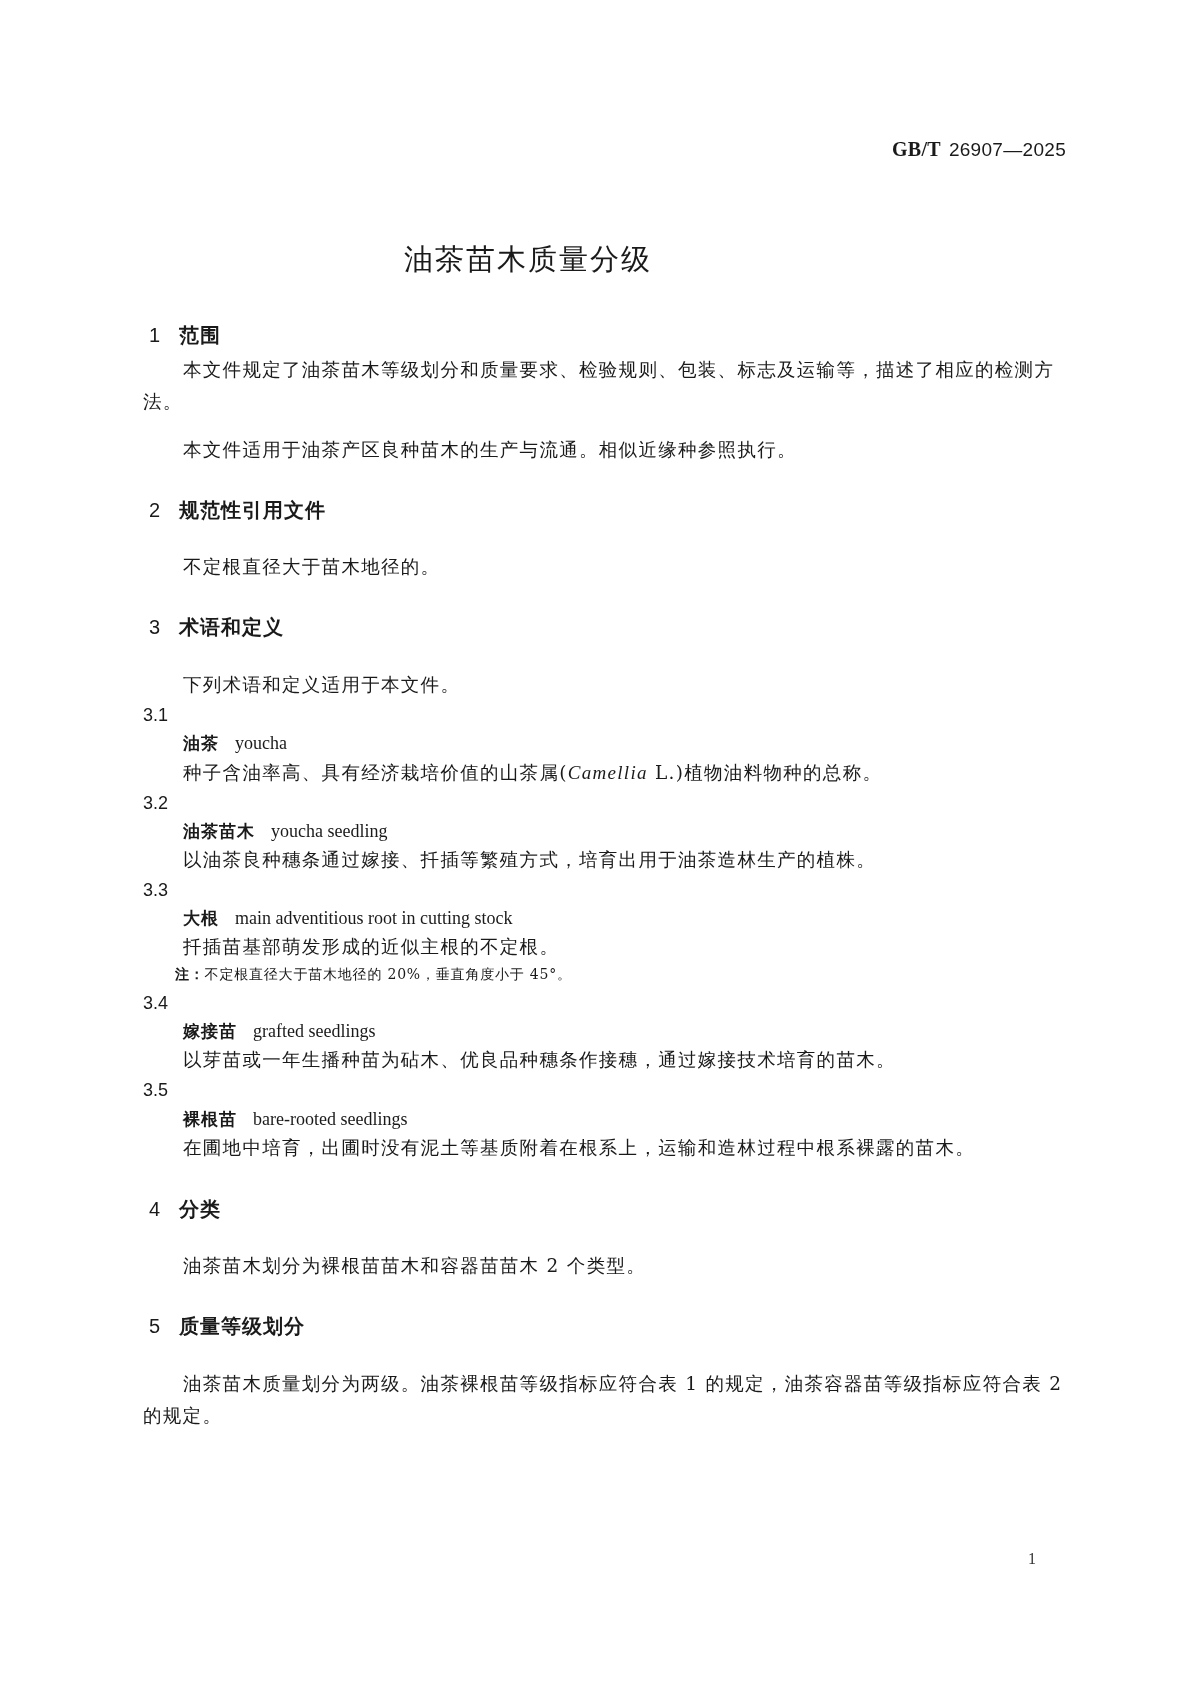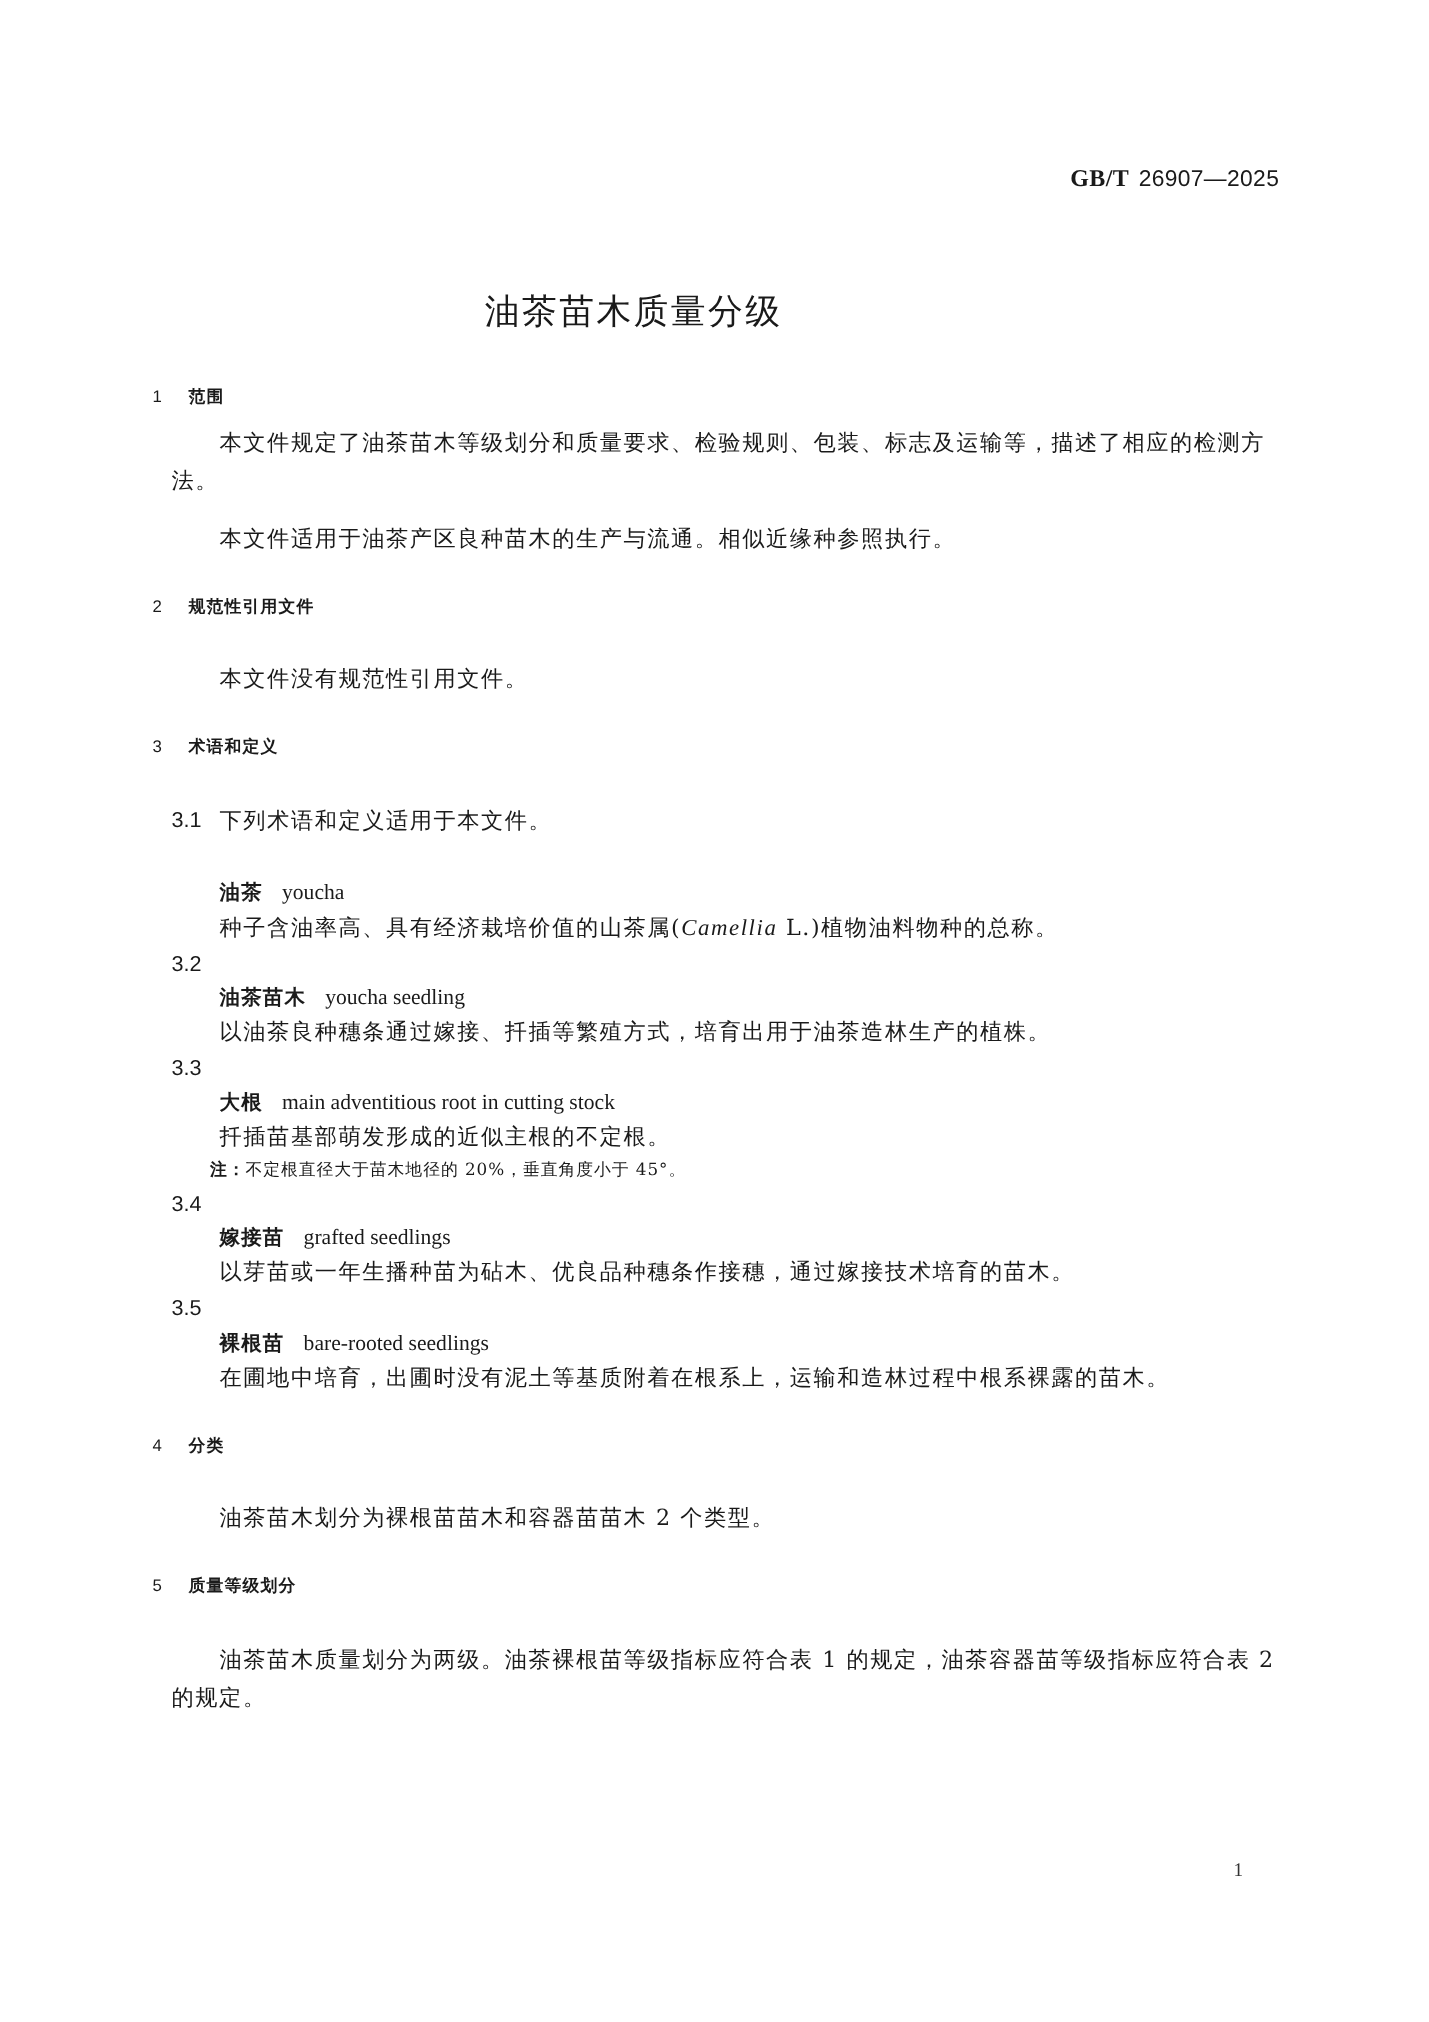"1 范围" .sec-head { font-size: 14px -> 20px; left: 127px -> 149px }
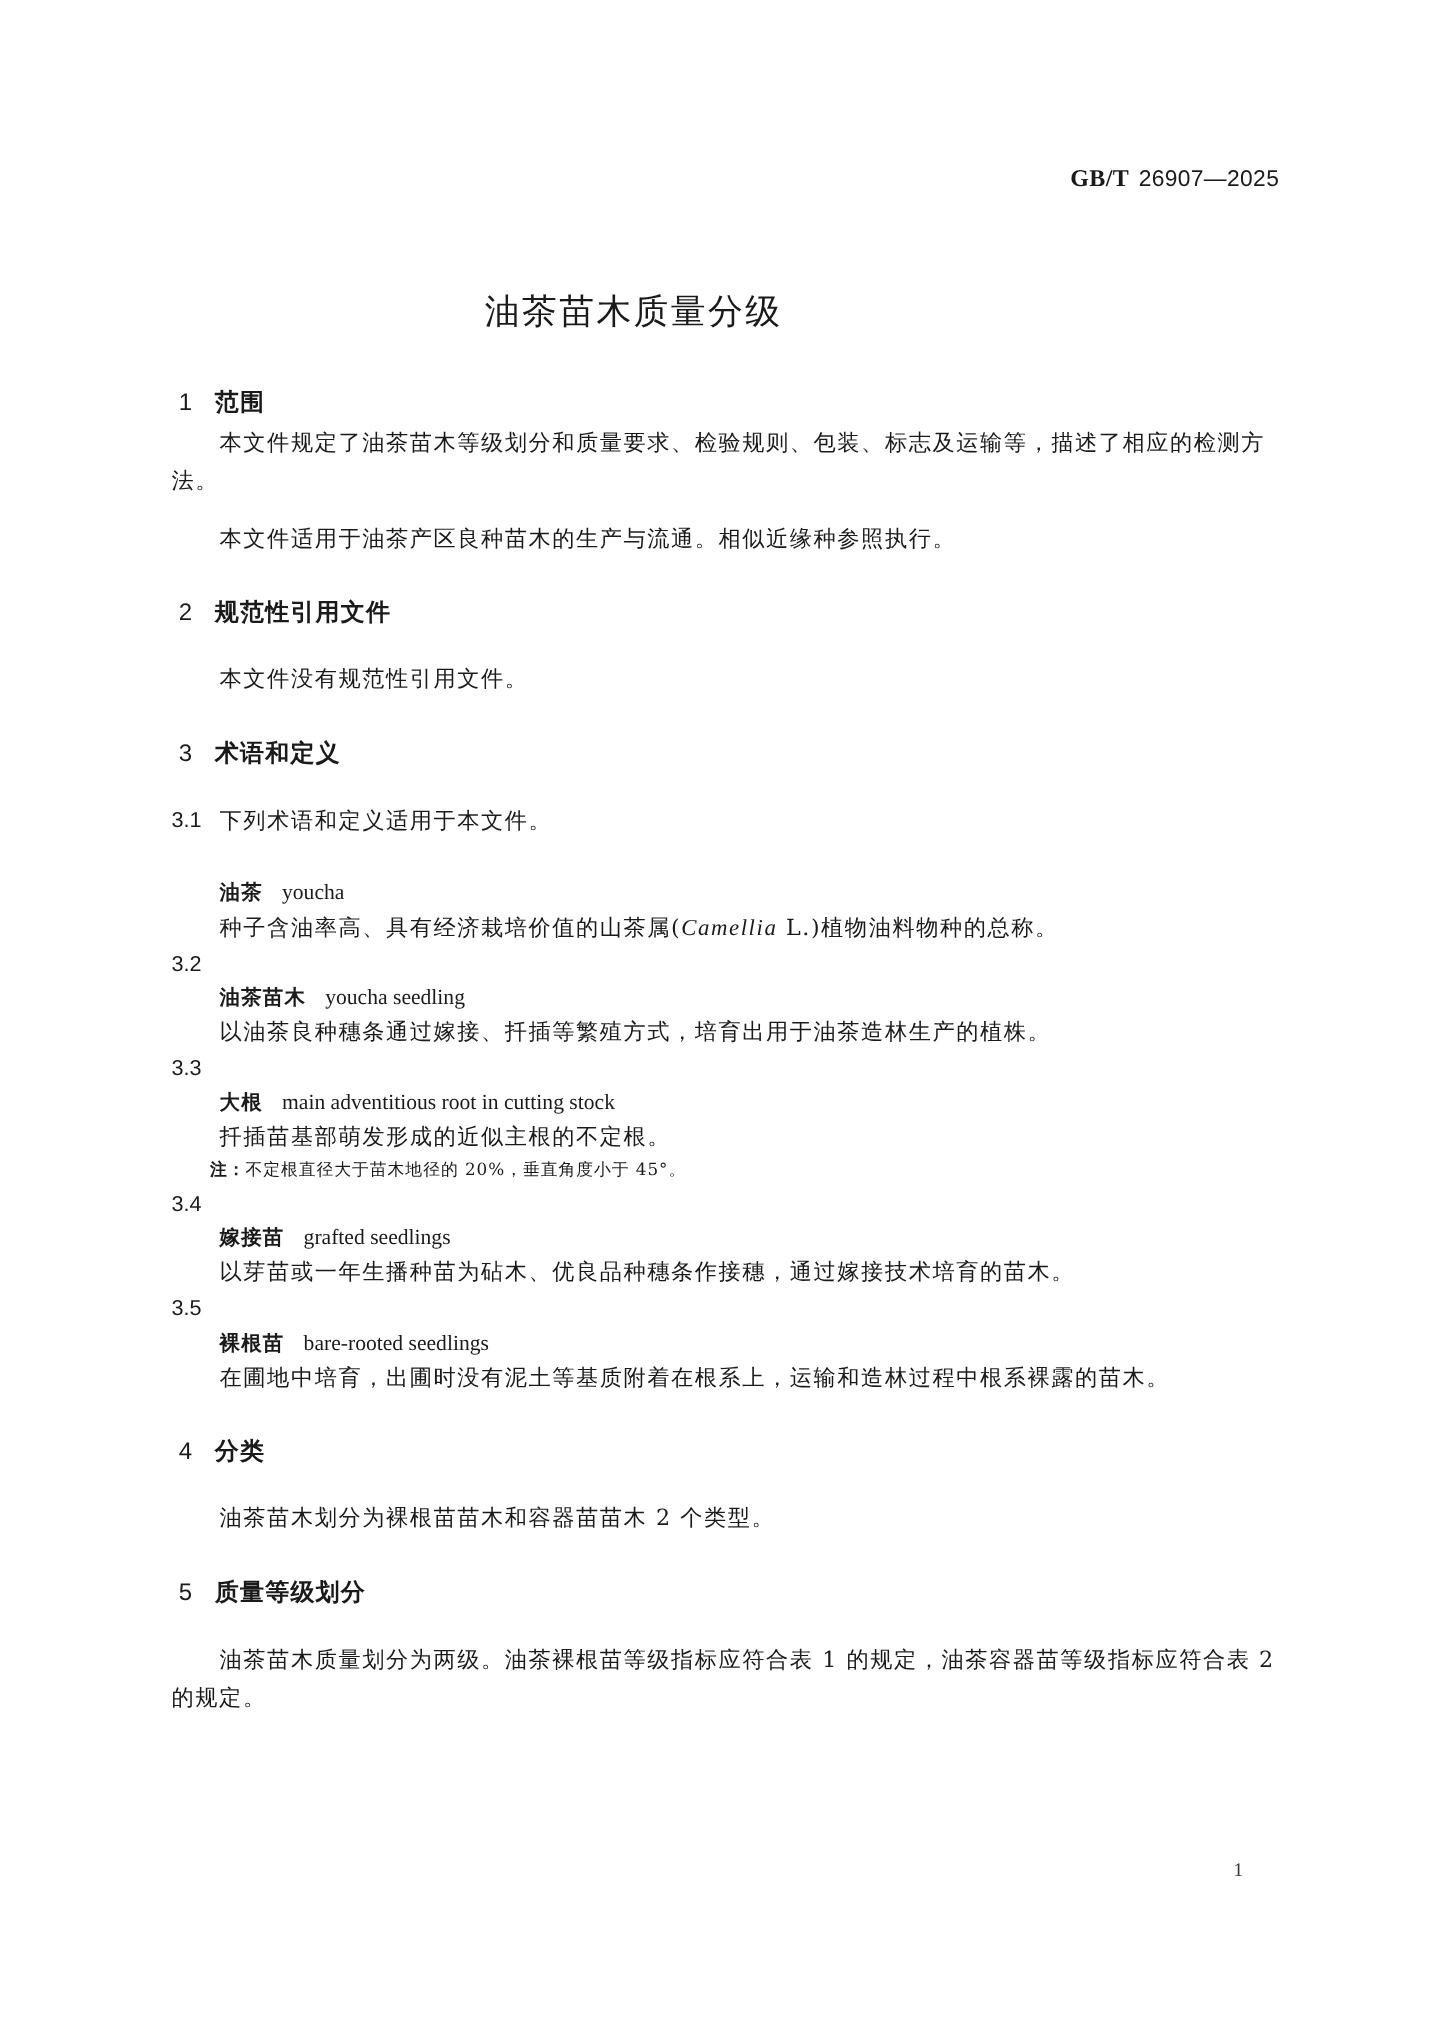"本文件没有规范性引用文件。" div.abs { text: 本文件没有规范性引用文件 -> 不定根直径大于苗木地径的 }
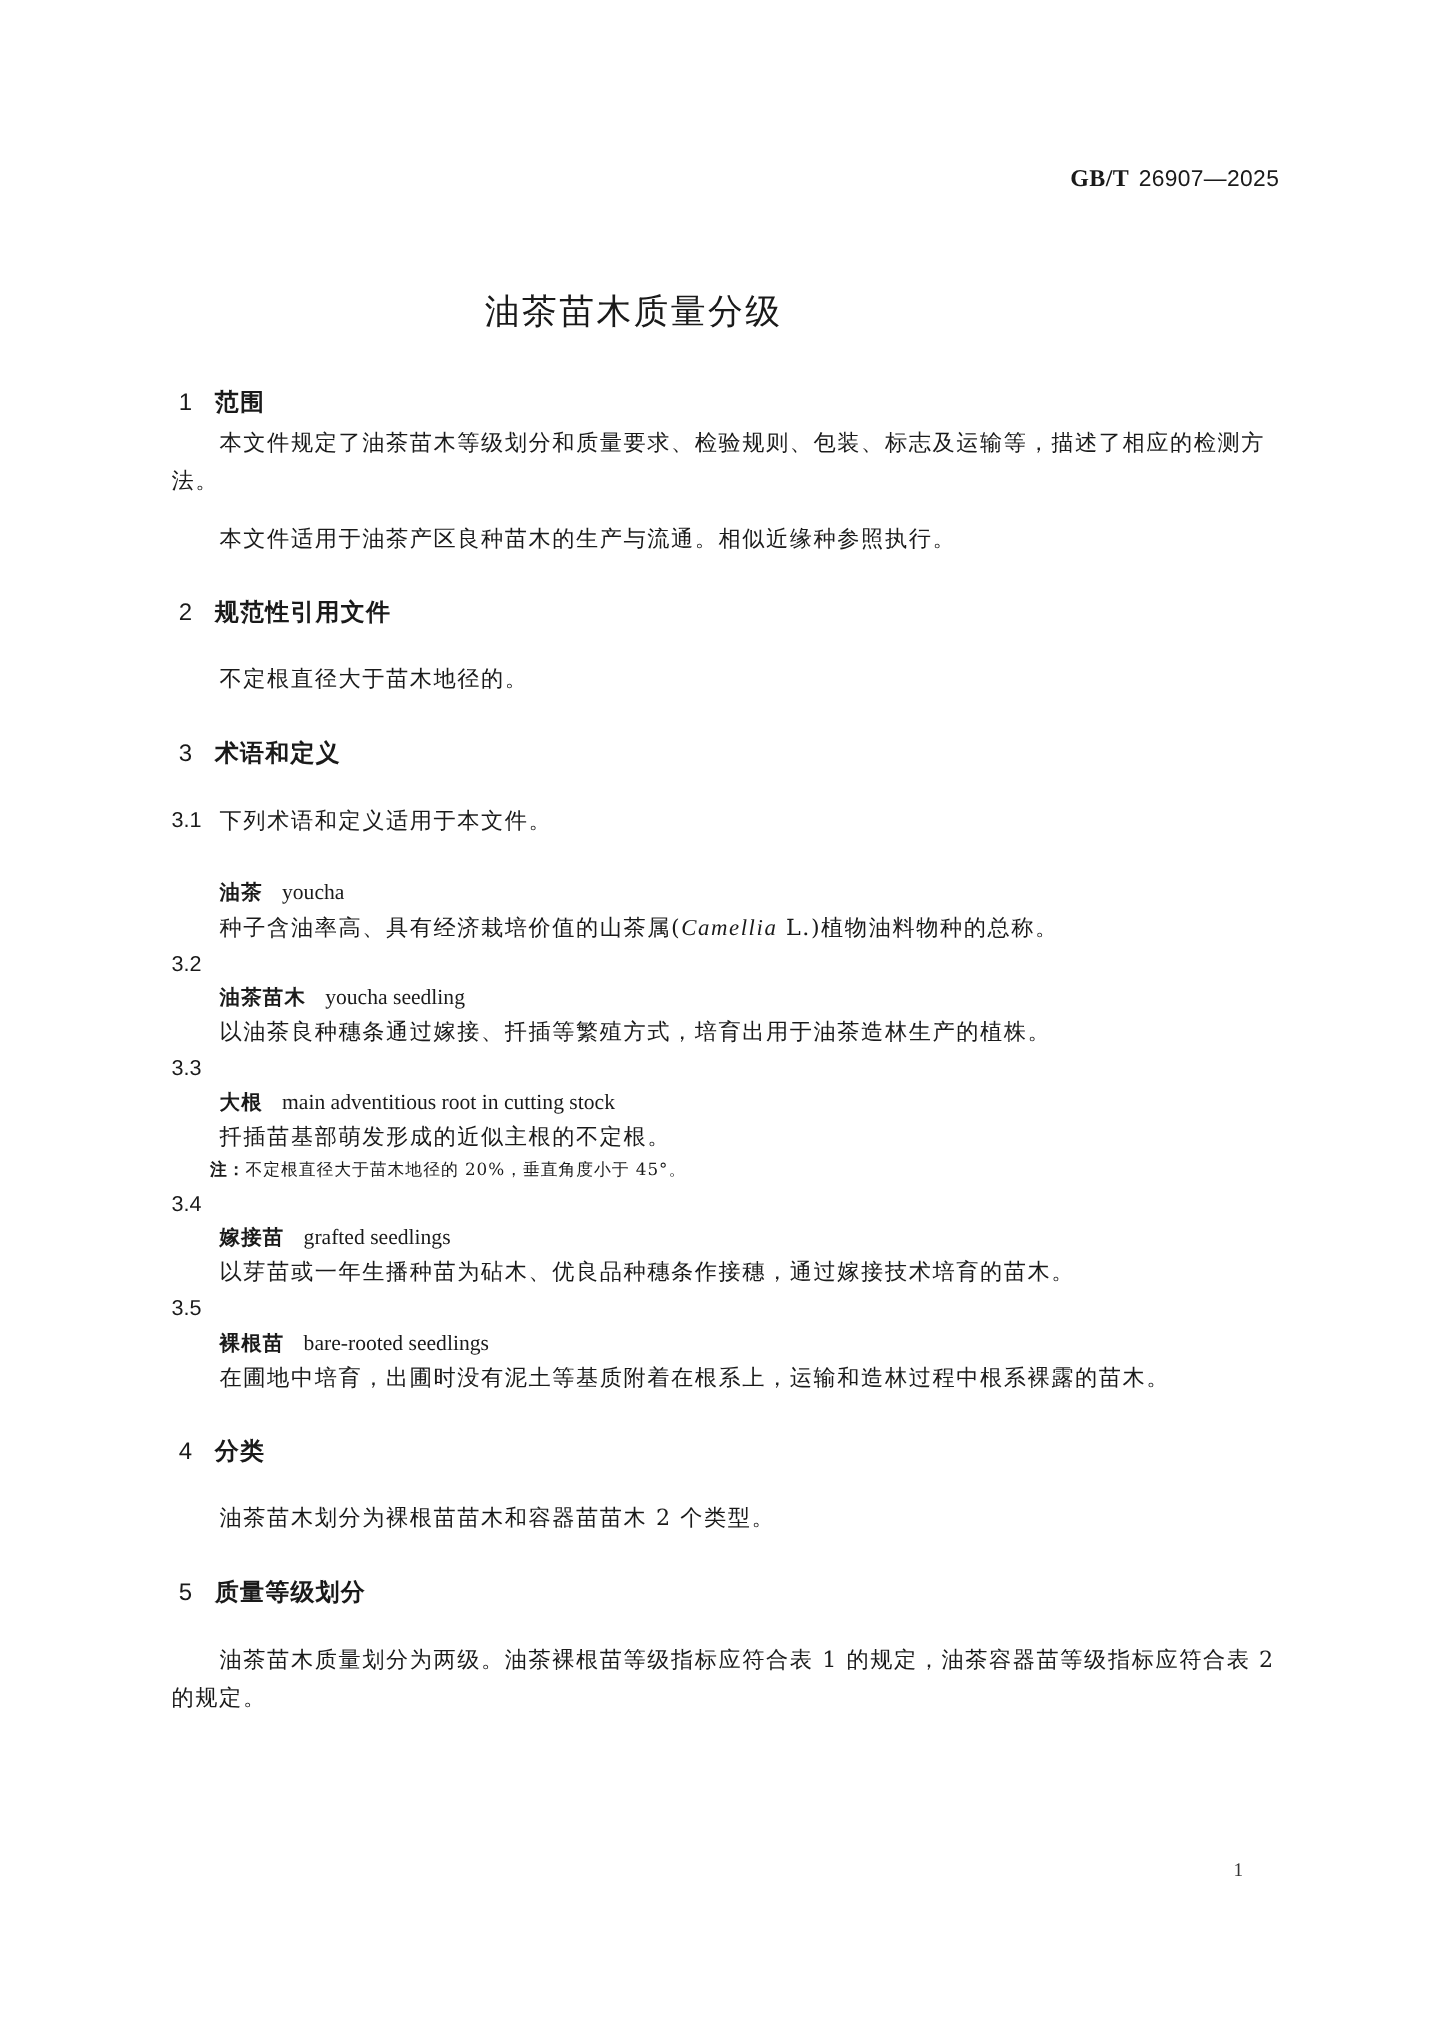"3.1" div.abs { top: 673px -> 705px }
